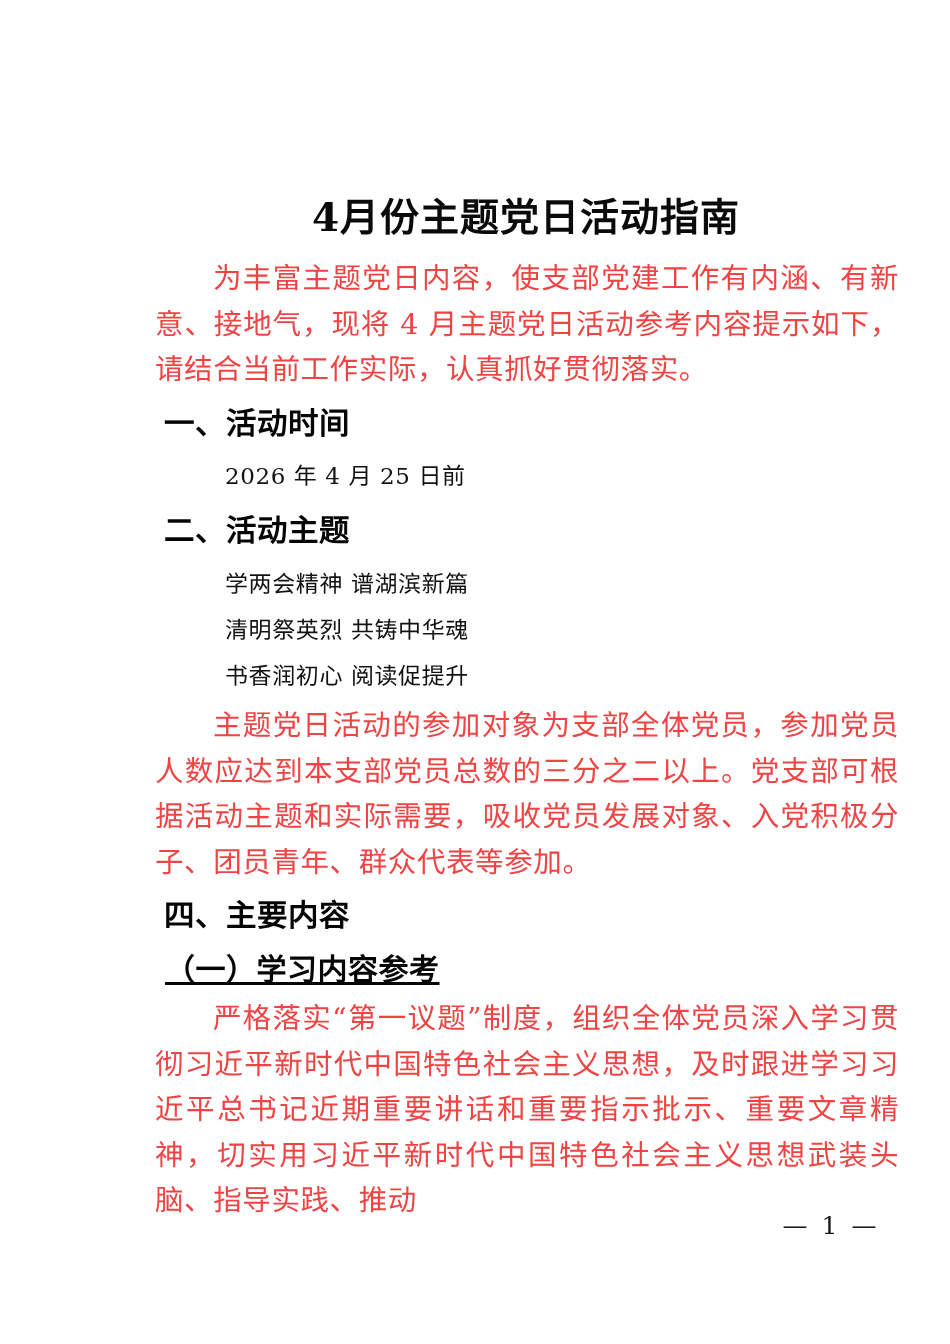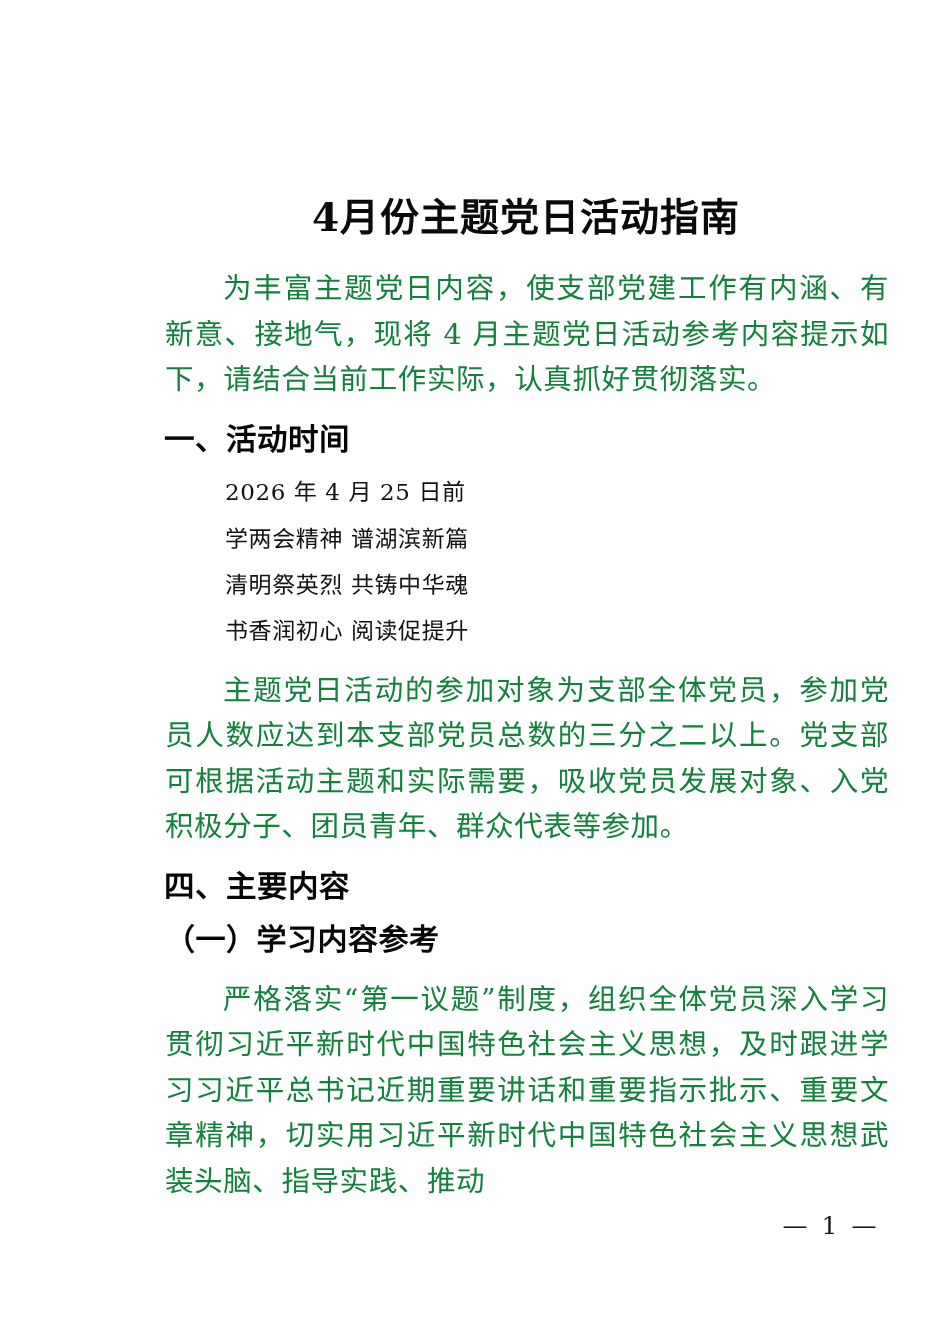"为丰富主题党日内容，使支部党建工作有内涵、有新意、接地气，现将 4" .para { color: #15803d -> #ef4444; margin: 14px -> 4px }
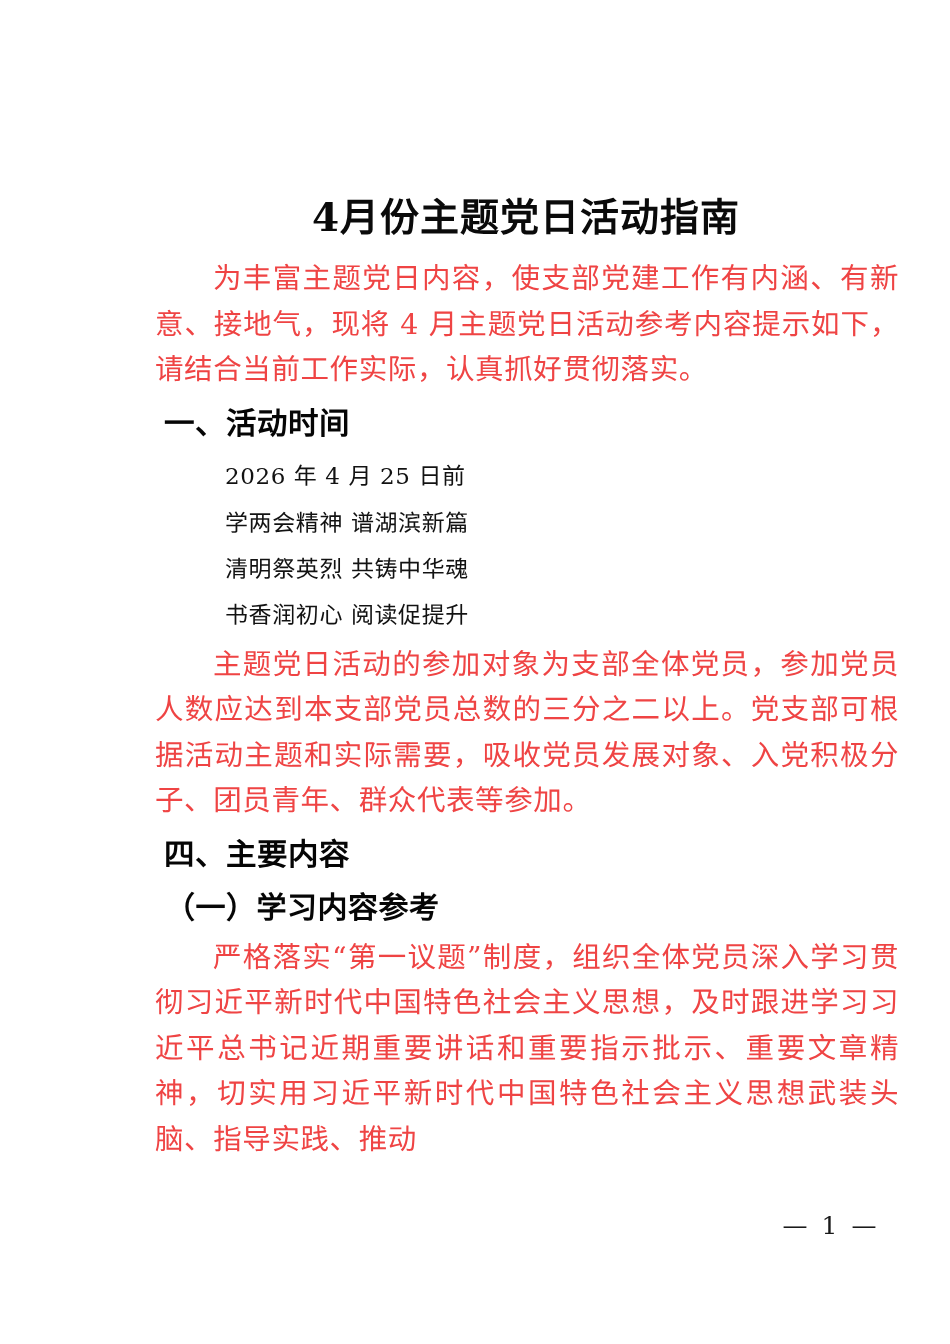"二、活动主题" h2.h1-sec { html: none -> <h2>二、活动主题</h2> }
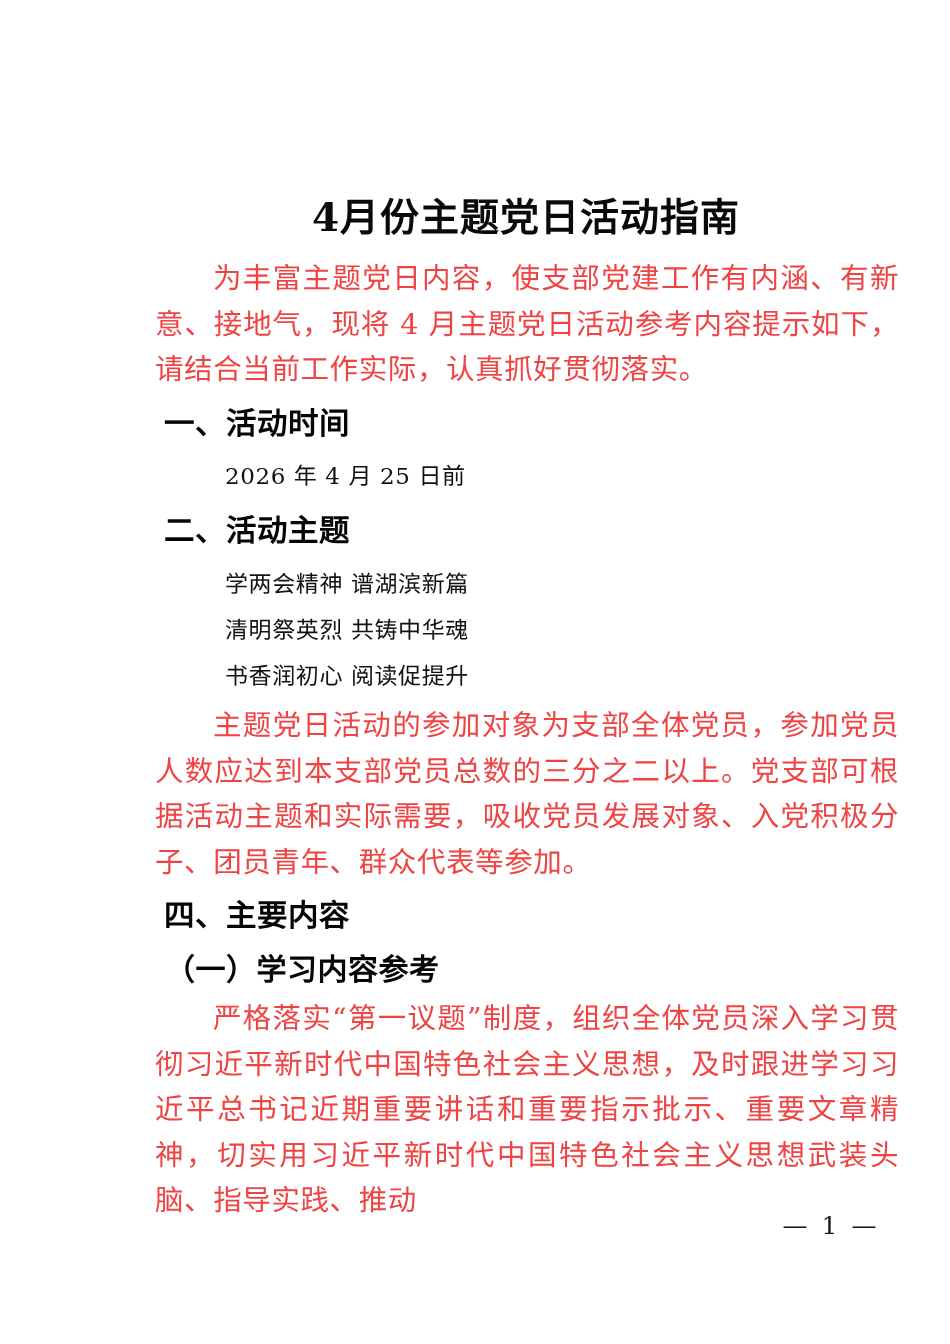"（一）学习内容参考" .h2-sec { text-decoration: none -> underline }
